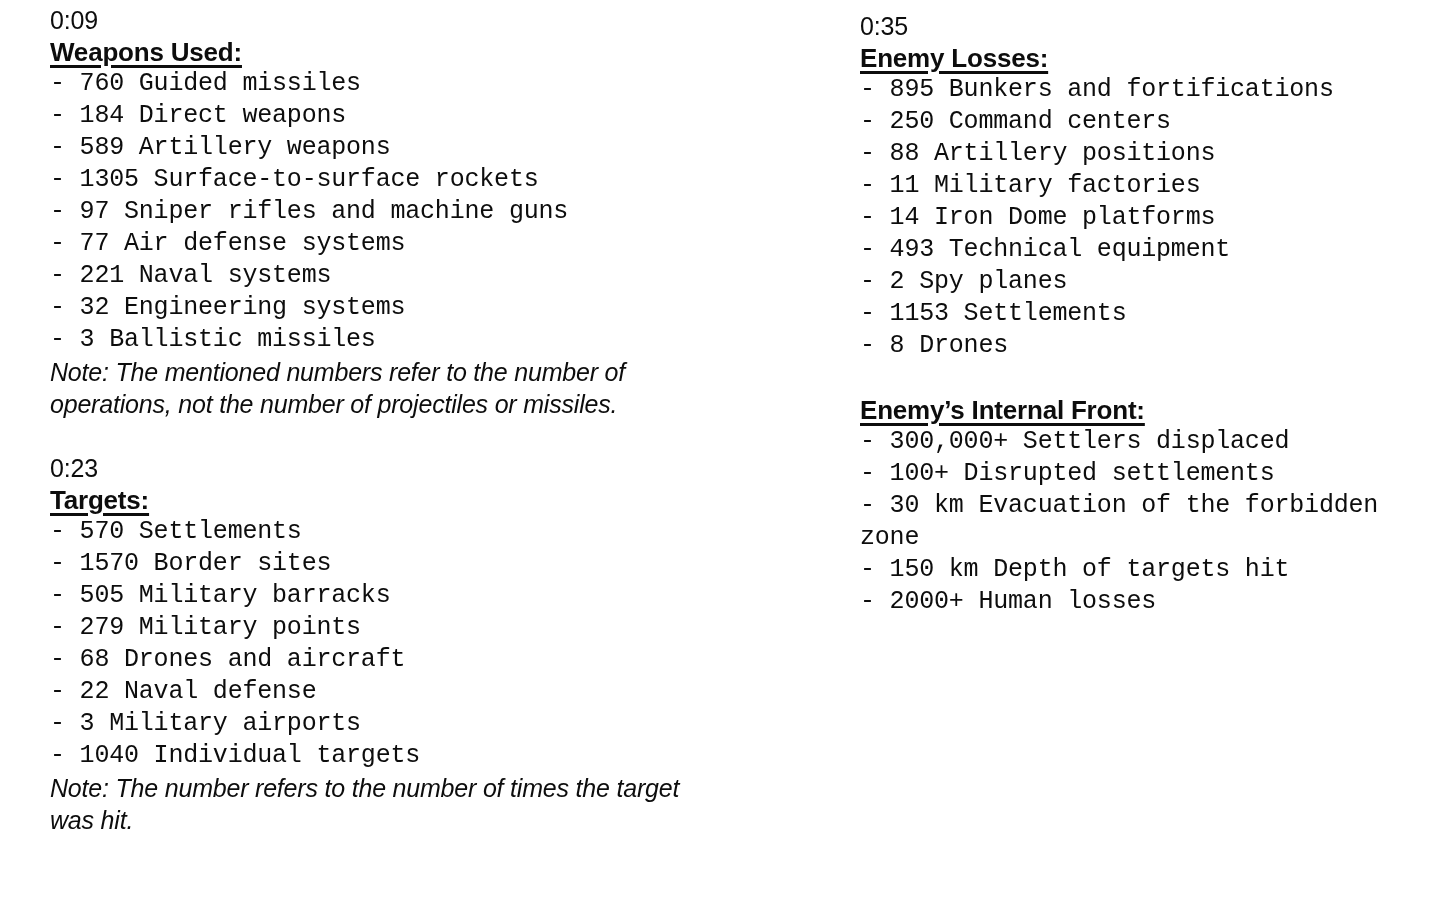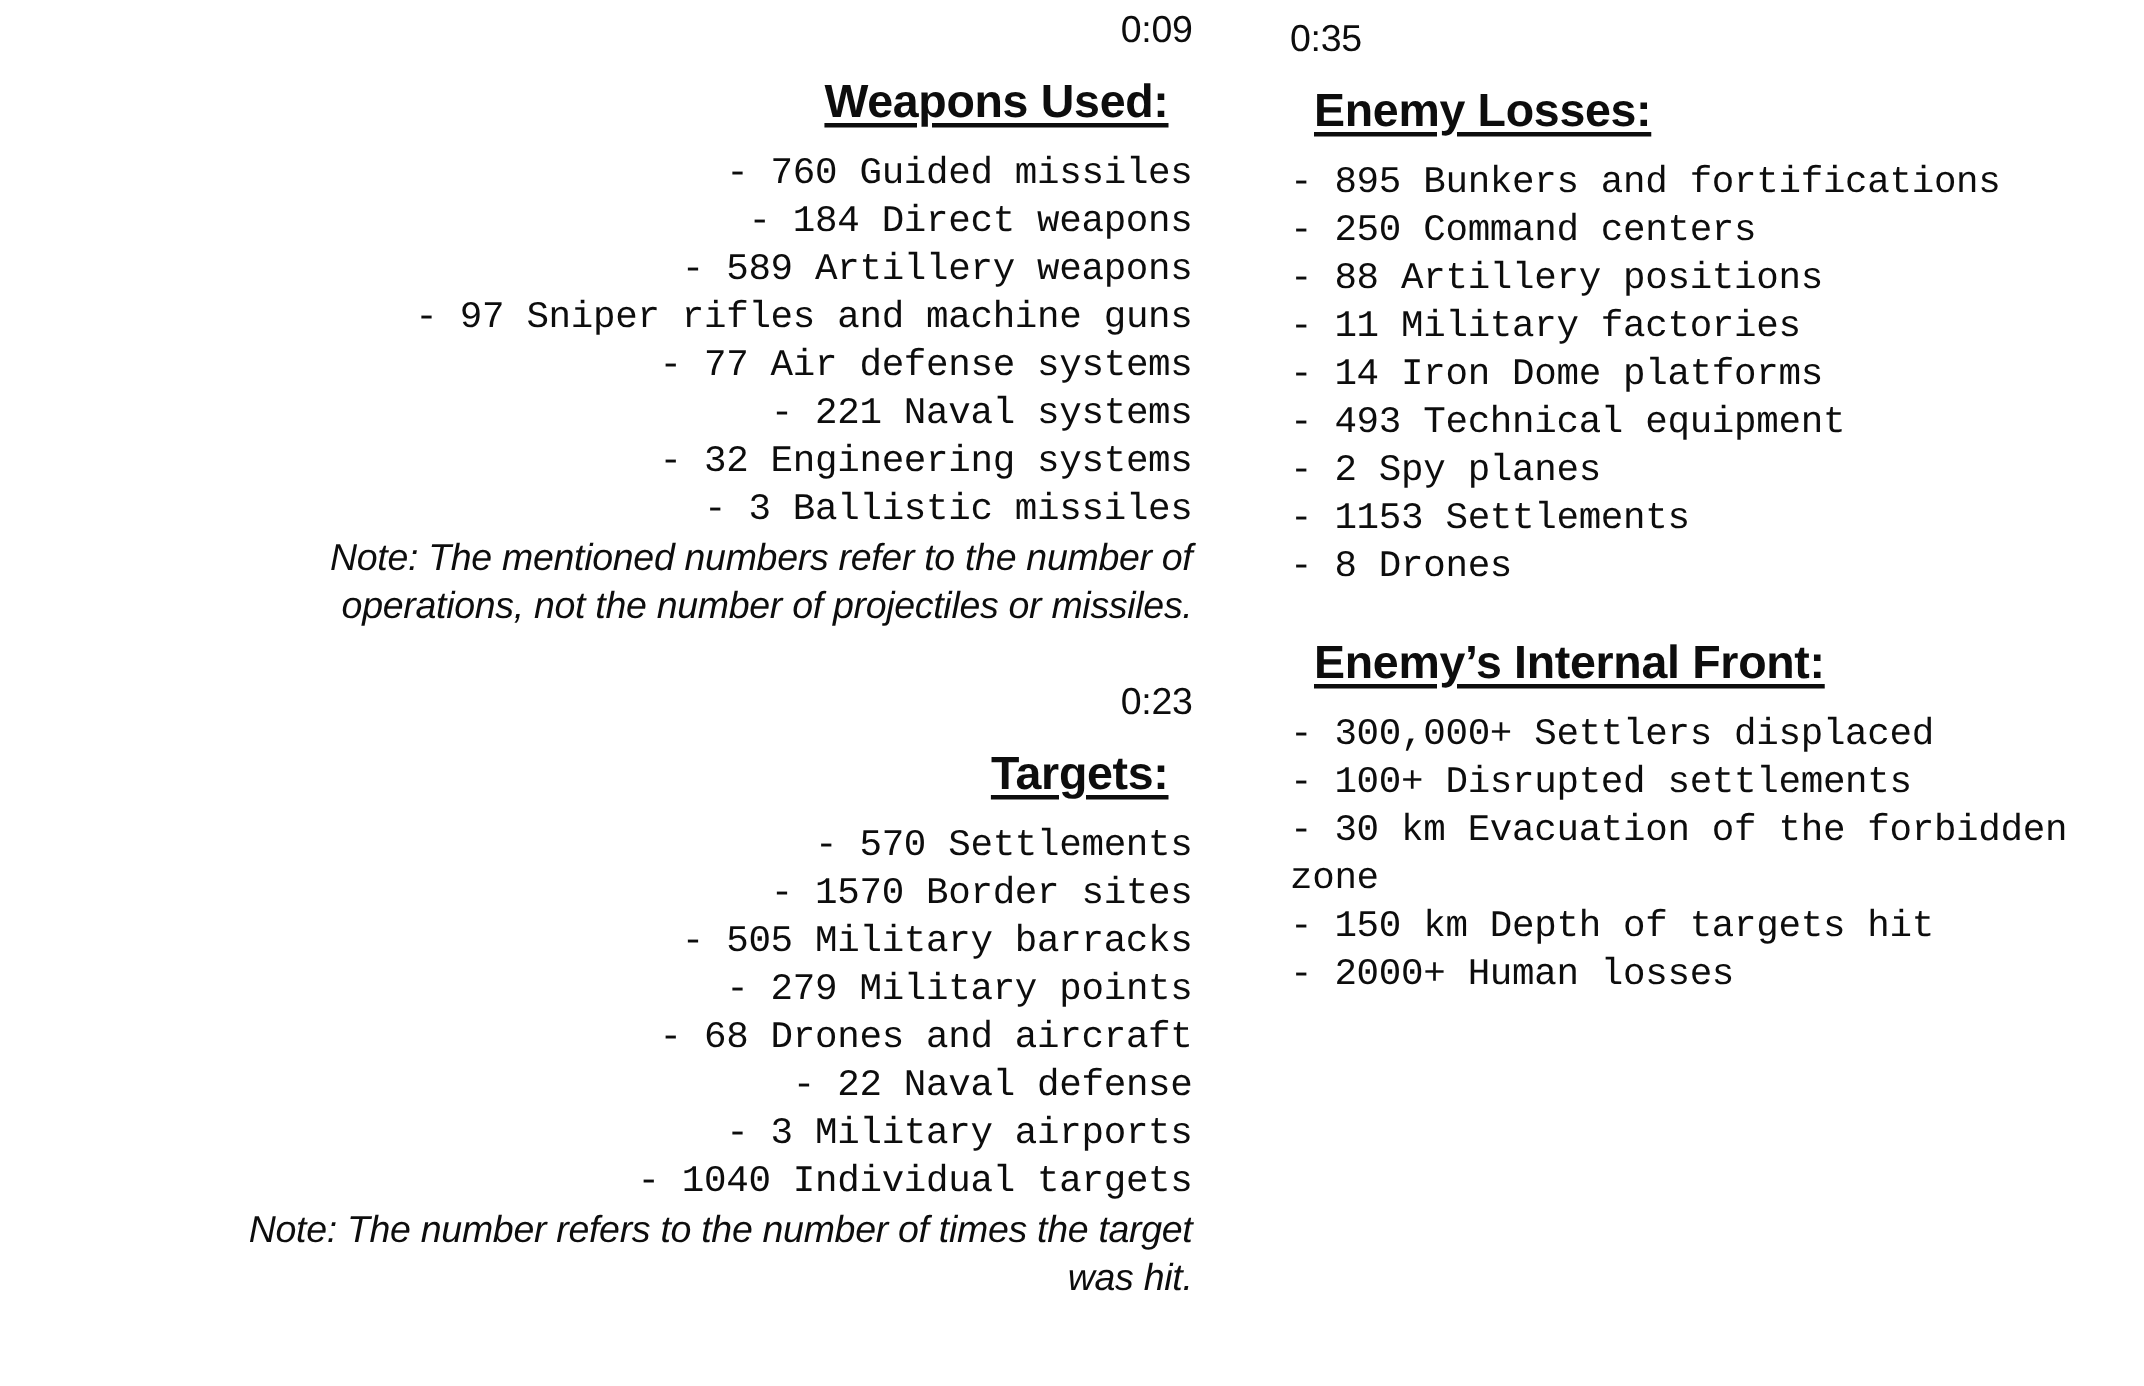"0:09" .col-left { text-align: right -> none }
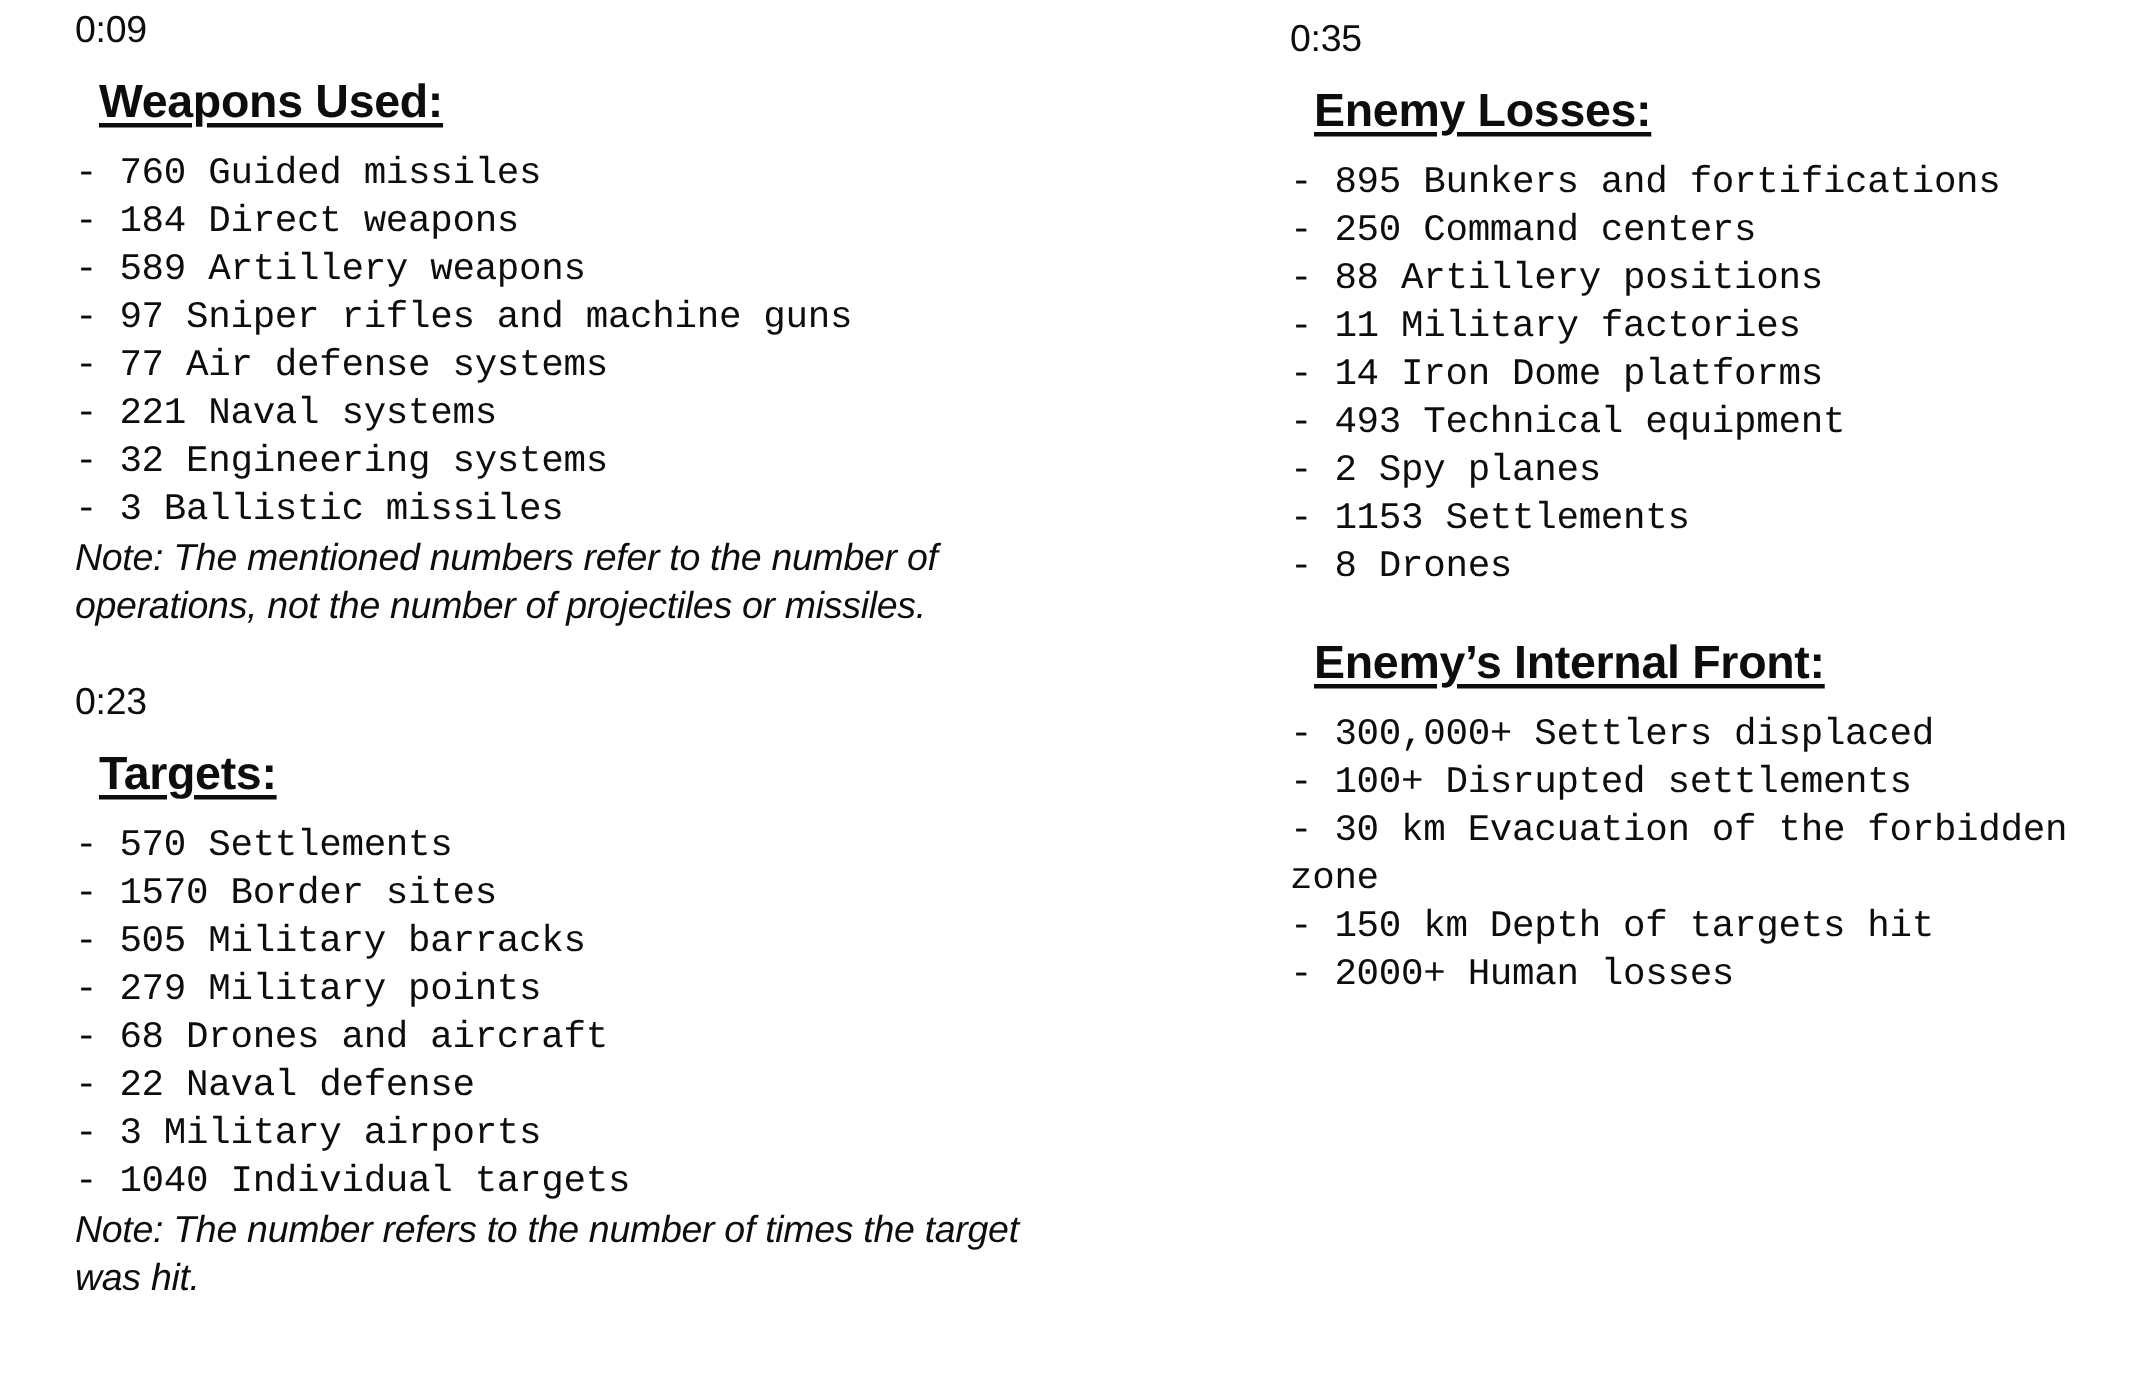"Weapons Used:" .heading { font-size: 31px -> 26px; margin: 16px -> 0 }
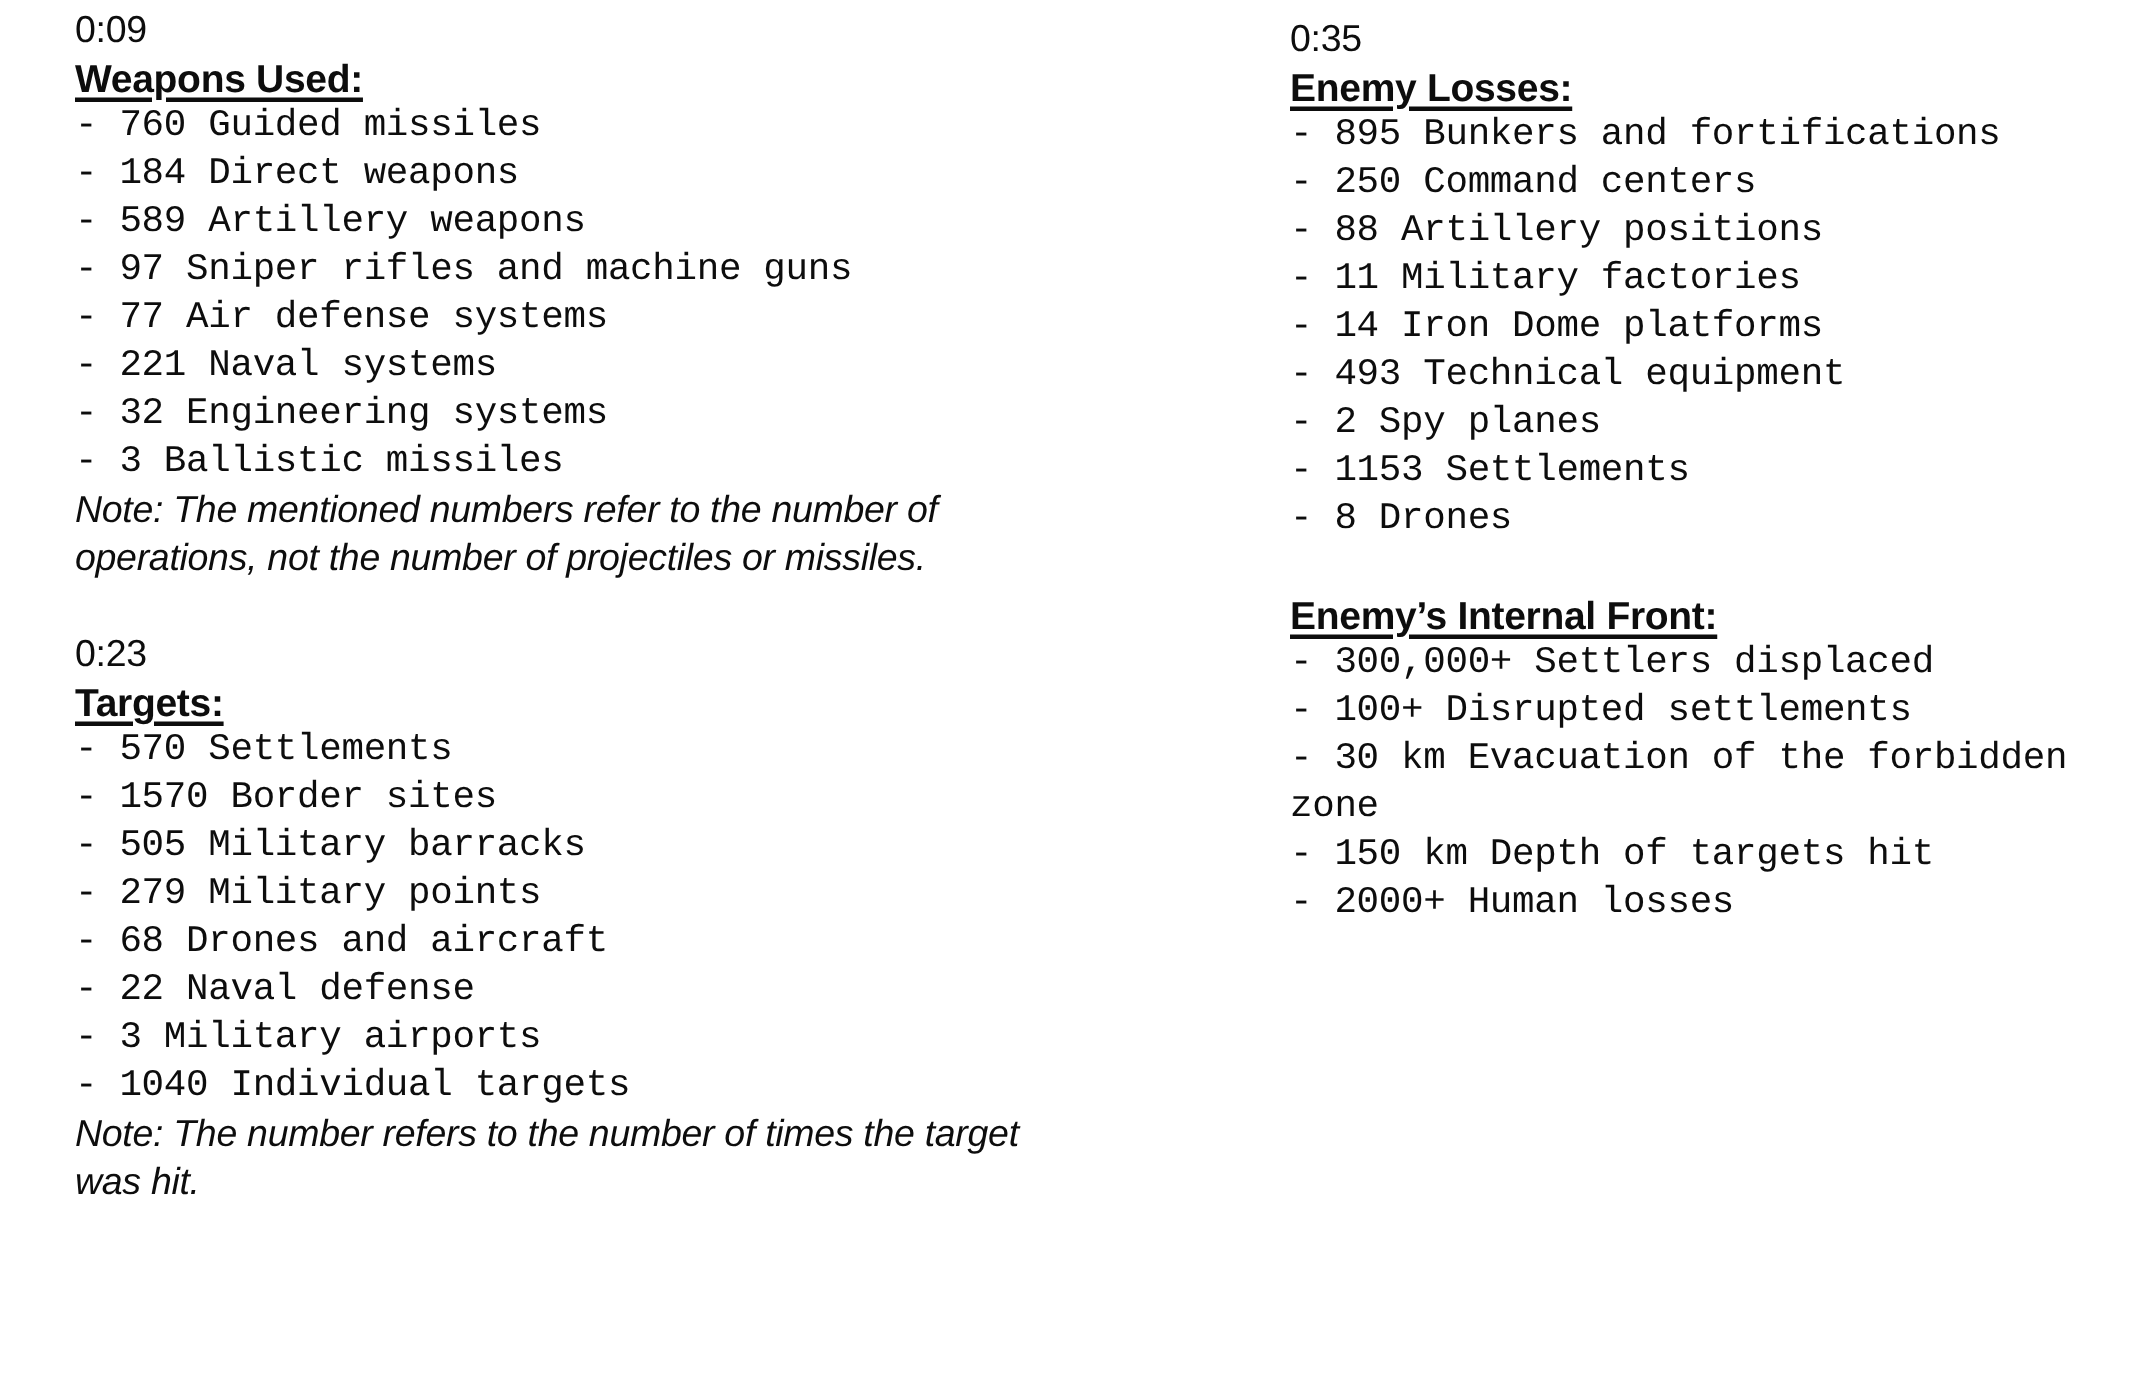"- 1305 Surface-to-surface rockets" li.item { html: none -> <li>- 1305 Surface-to-surface rockets</li> }
